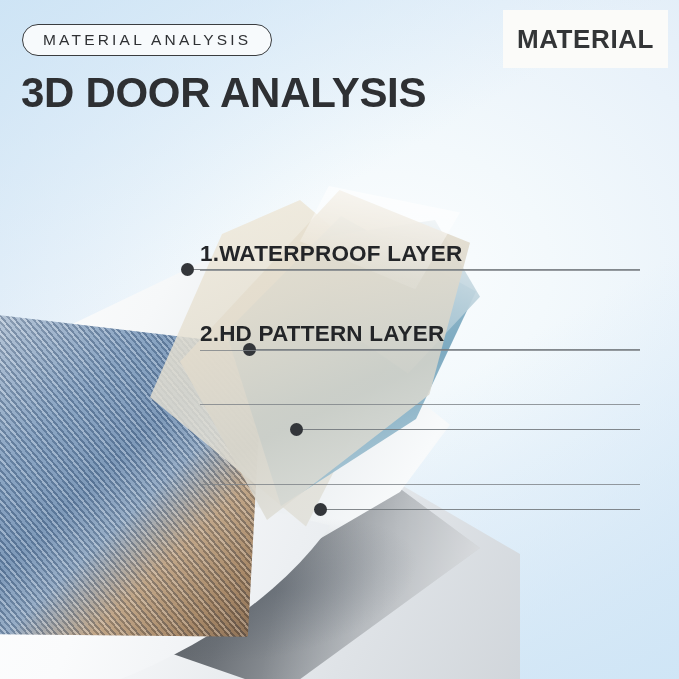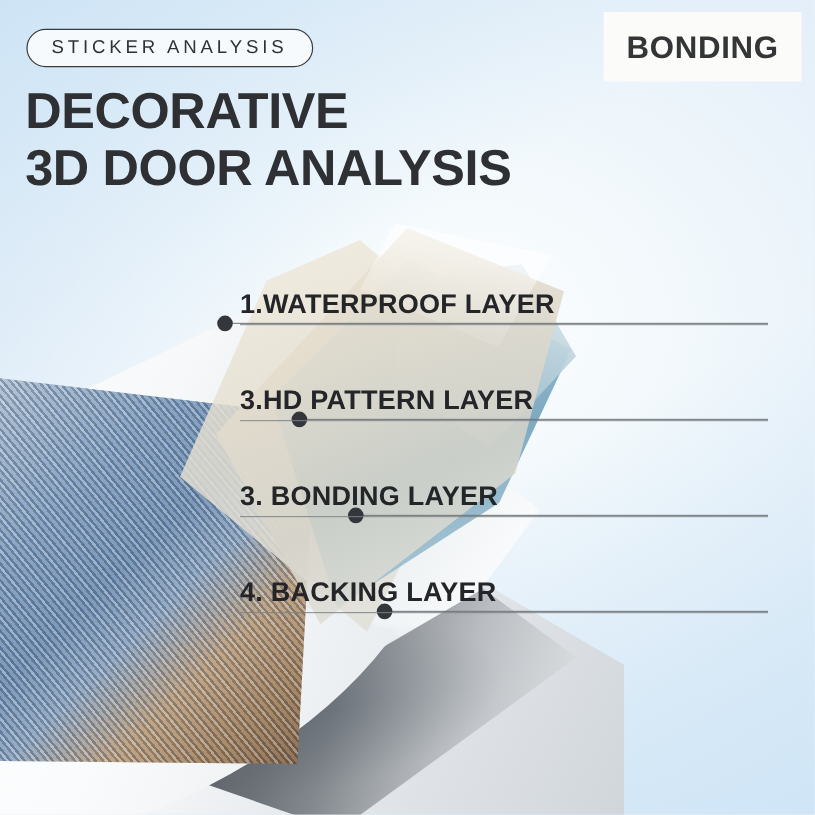"STICKER ANALYSIS" span.badge-text { text: STICKER -> MATERIAL }
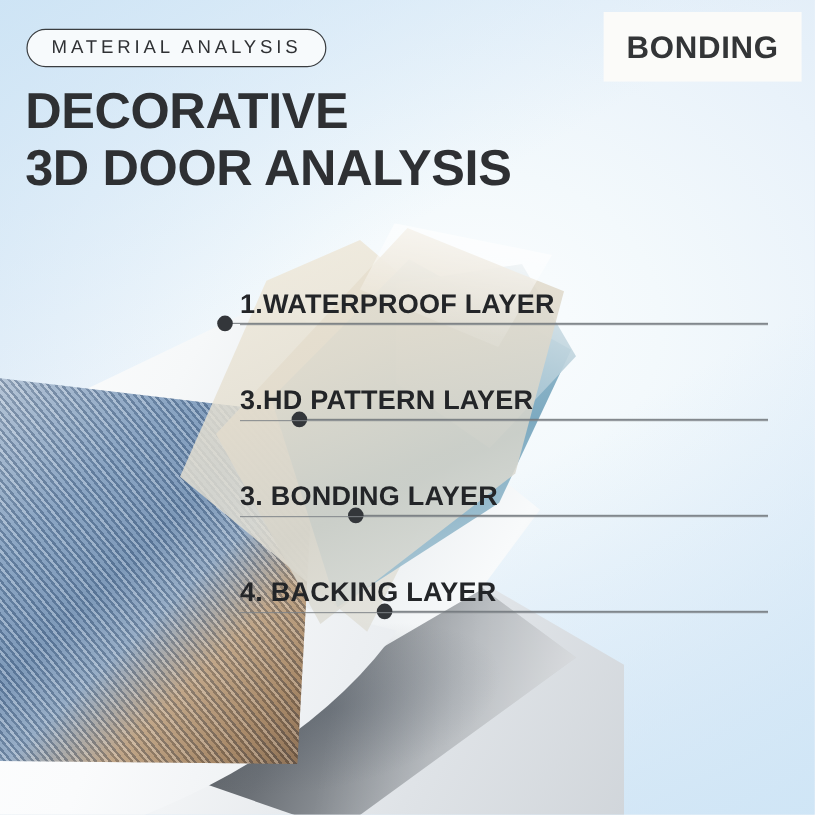"BONDING" span.logo-text { text: BONDING -> MATERIAL }
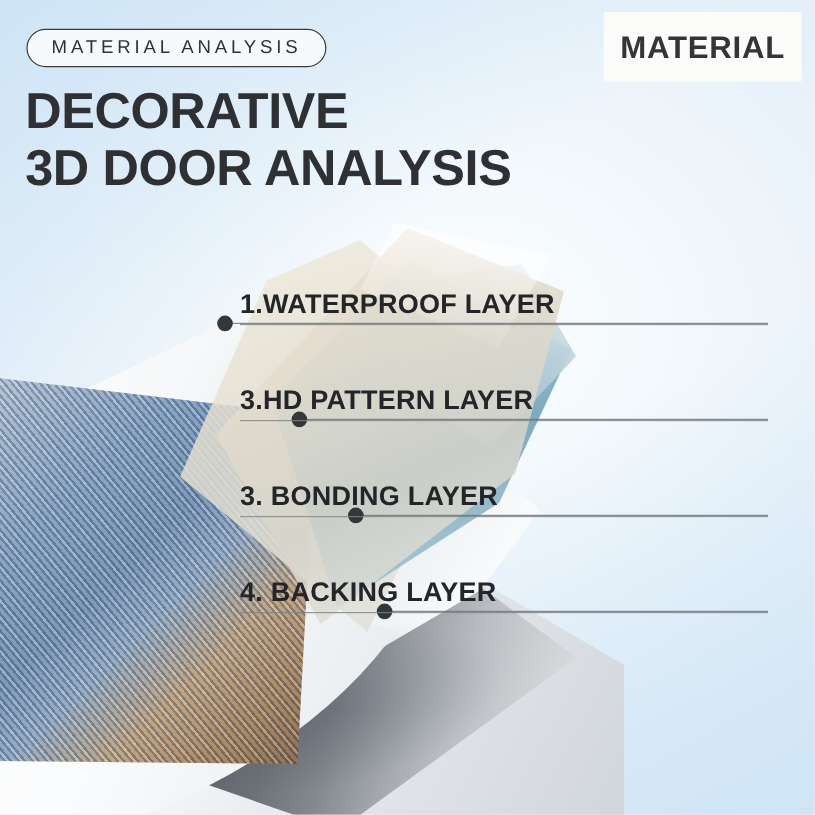"DECORATIVE" div.headline-line { html: <div>DECORATIVE</div> -> none }
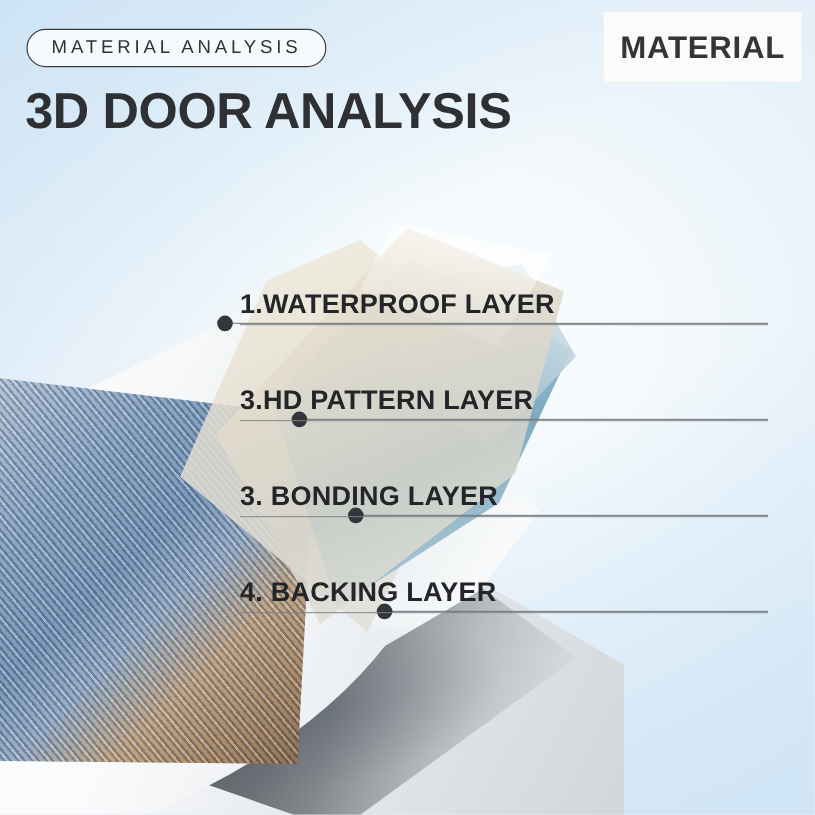"3.HD PATTERN LAYER" div.callout-text { text: 3.HD -> 2.HD }
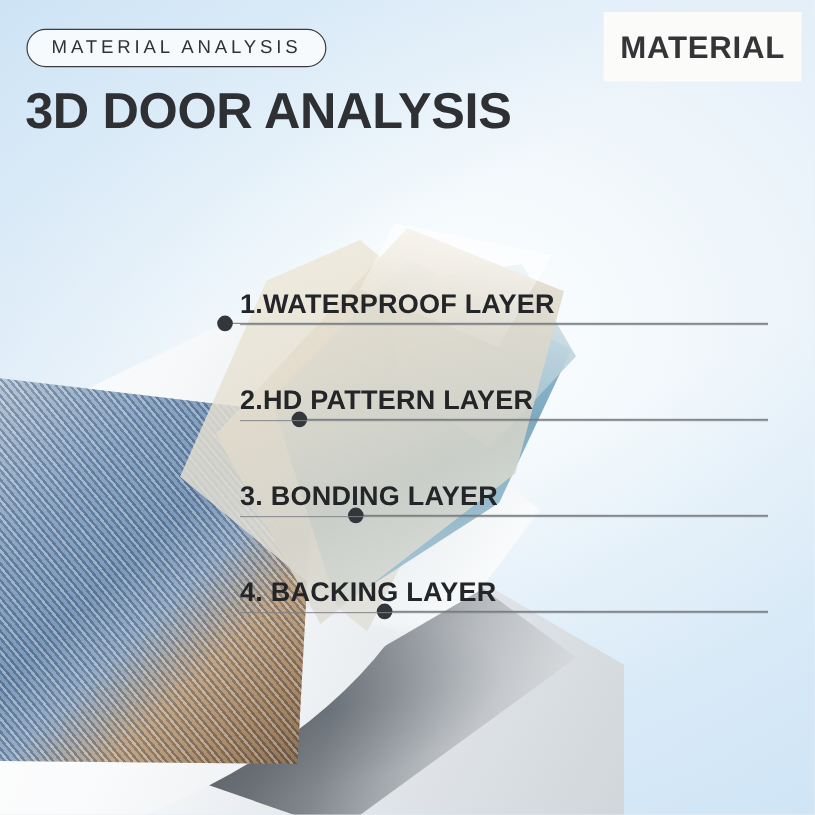"3. BONDING LAYER" div.callout-text { html: <div>3. BONDING LAYER</div> -> none }
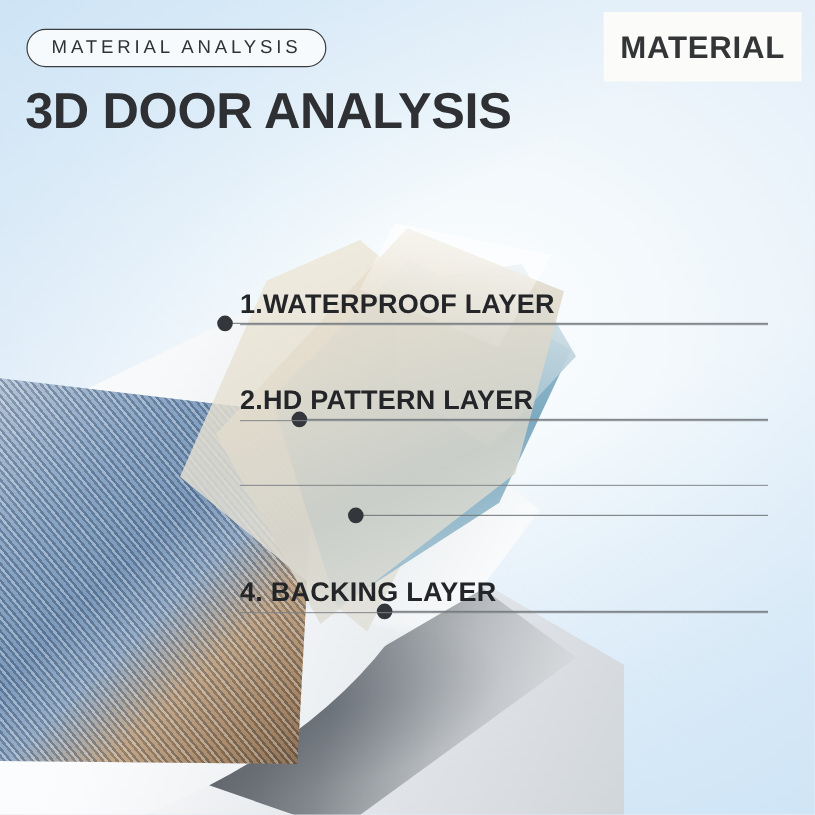"4. BACKING LAYER" div.callout-text { html: <div>4. BACKING LAYER</div> -> none }
